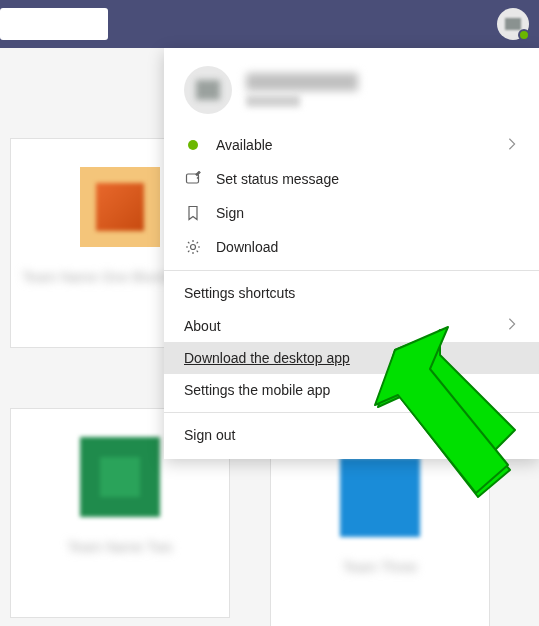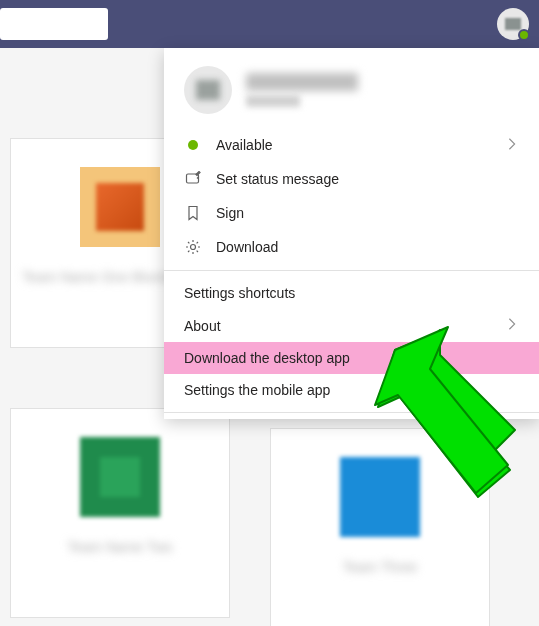"Download the desktop app" .menu-item.hovered { background: #f9a8d4 -> #e5e5e5; text-decoration: none -> underline }
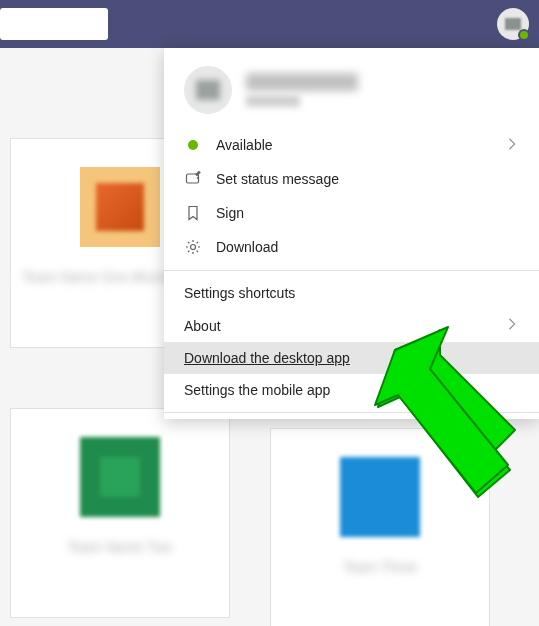"Sign out" div.menu-item { html: none -> <div> <span>Sign out</span> </div> }
